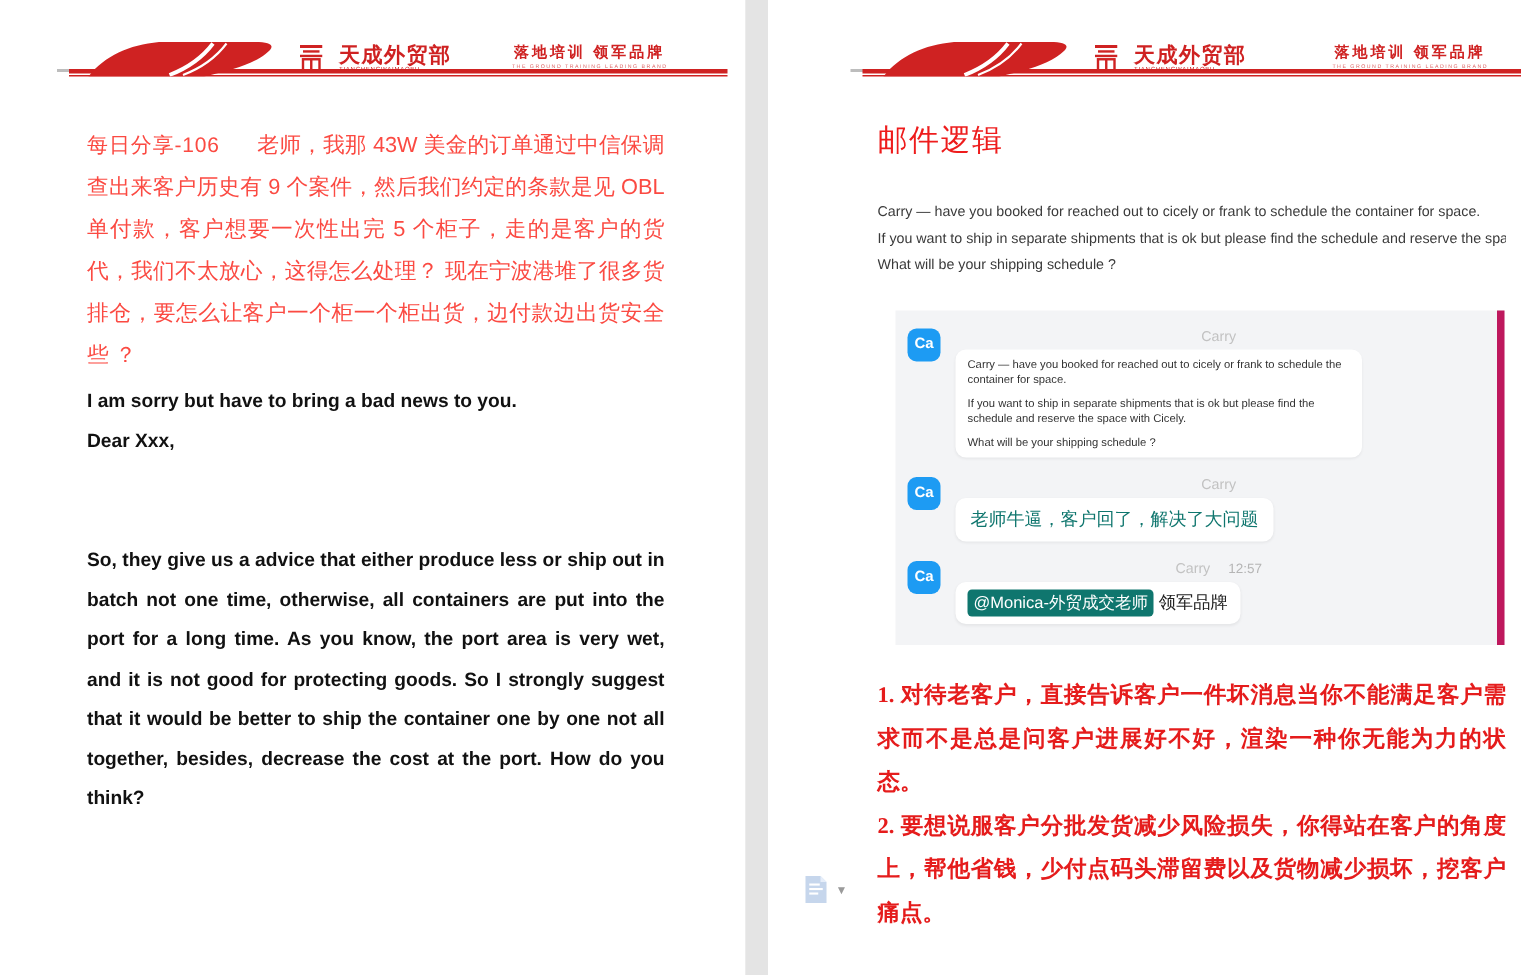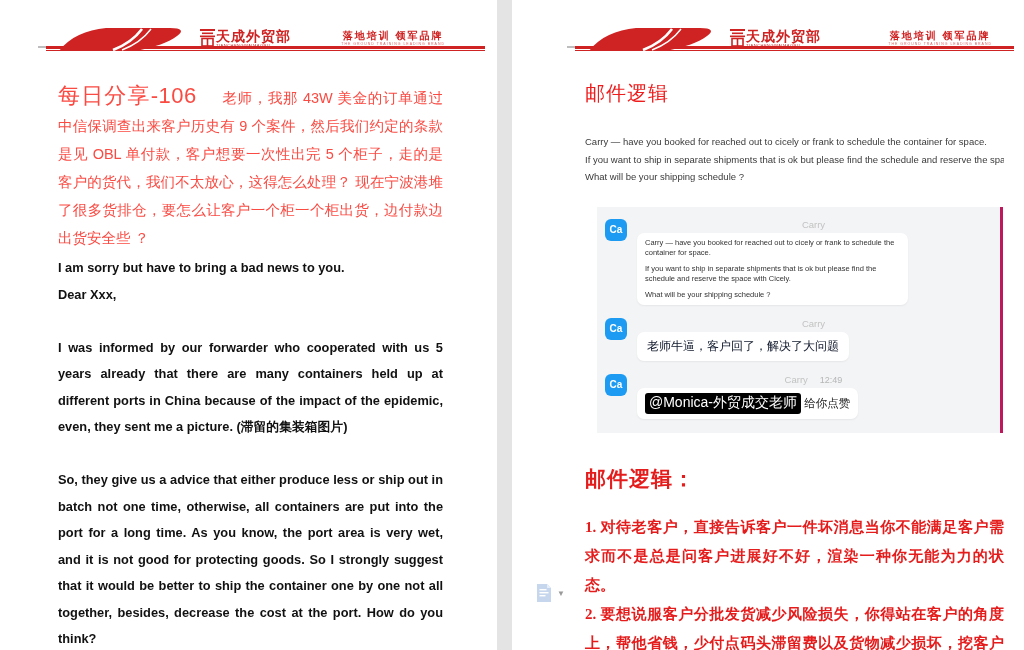"天成外贸部" .logo { align-items: flex-start -> center; gap: 1px -> 11px }
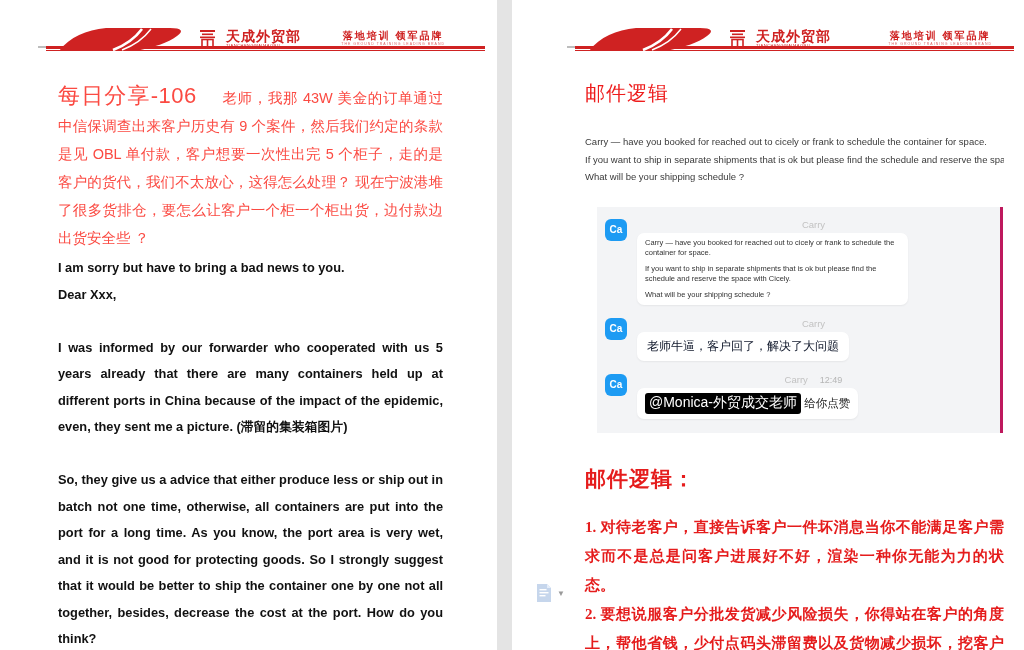"每日分享-106" .q-title { font-size: 22px -> 14px }
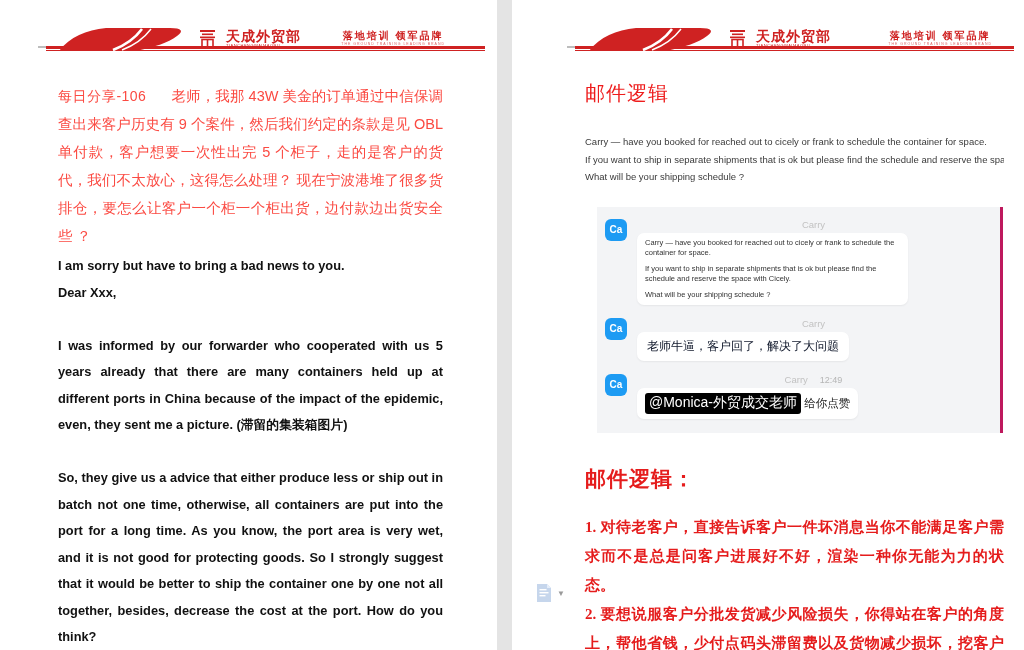"Ca" .chat { border-right: 3px solid #be185d -> 5px solid #be185d }
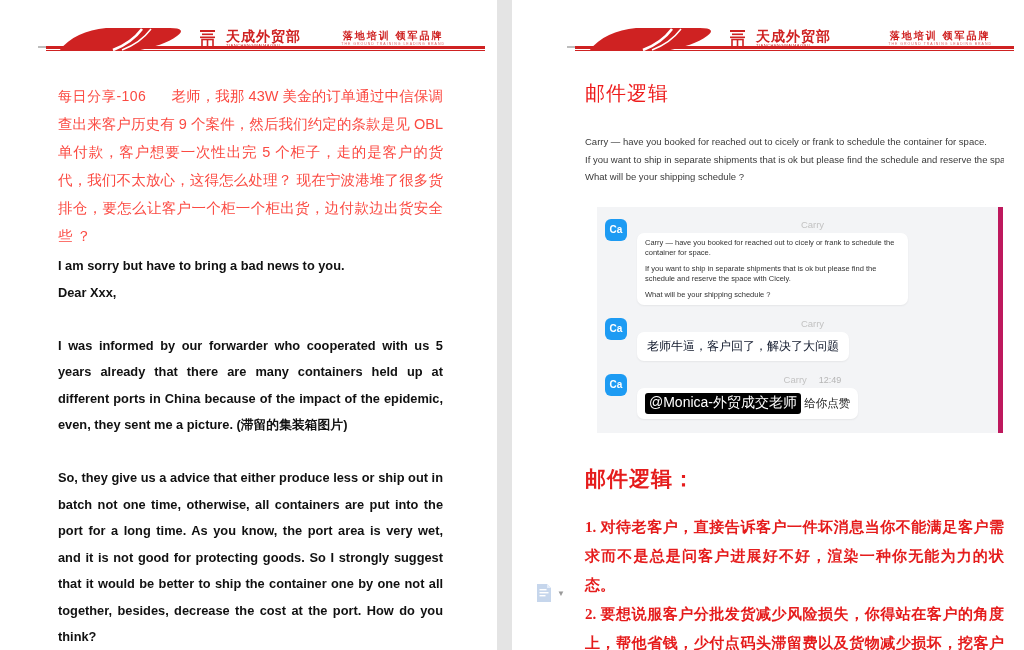"I was informed by our" p { html: <p>I was informed by our forwarder who cooperated with us 5 years already that there are many containers held up at different ports in China because of the impact of the epidemic, even, they sent me a picture. (滞留的集装箱图片)</p> -> none }
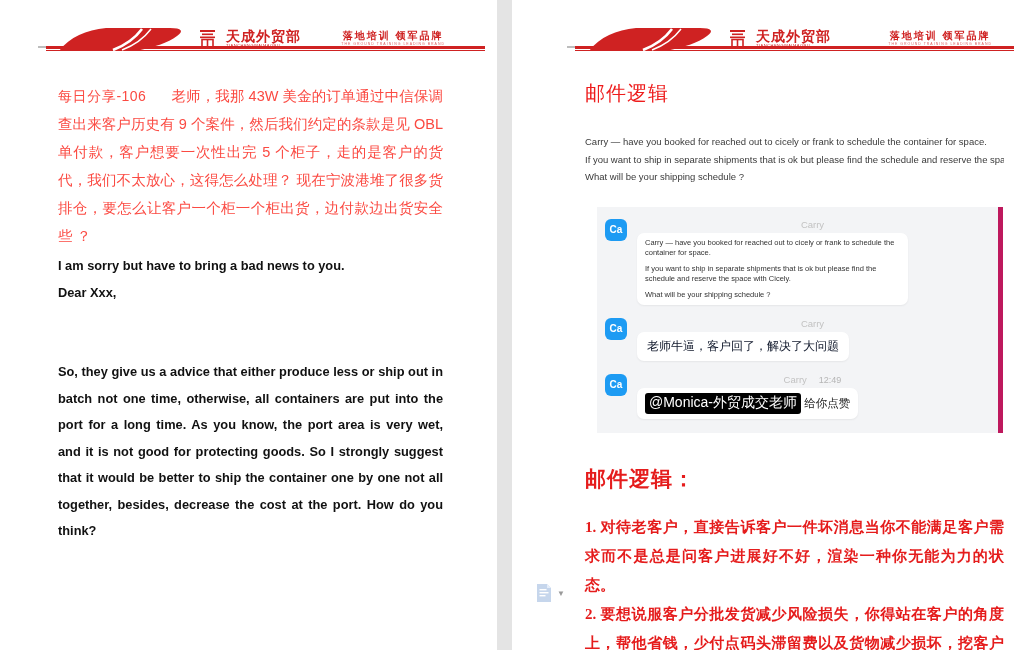"老师牛逼，客户回了，解决了大问题" .bubble-md { color: #0f172a -> #0f766e }
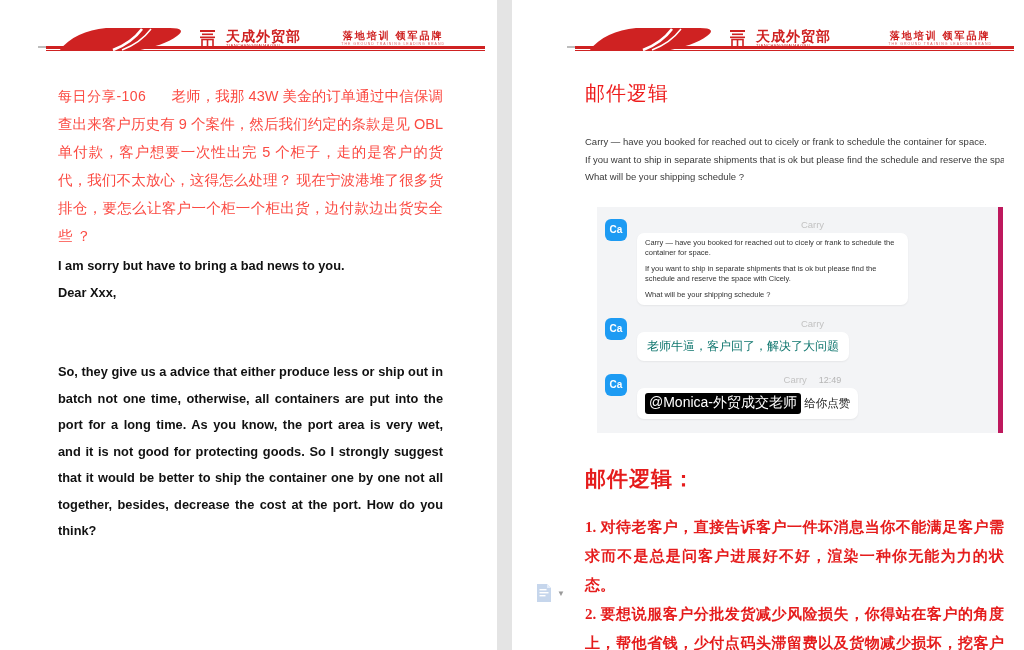"12:49" span.time { text: 12:49 -> 12:57 }
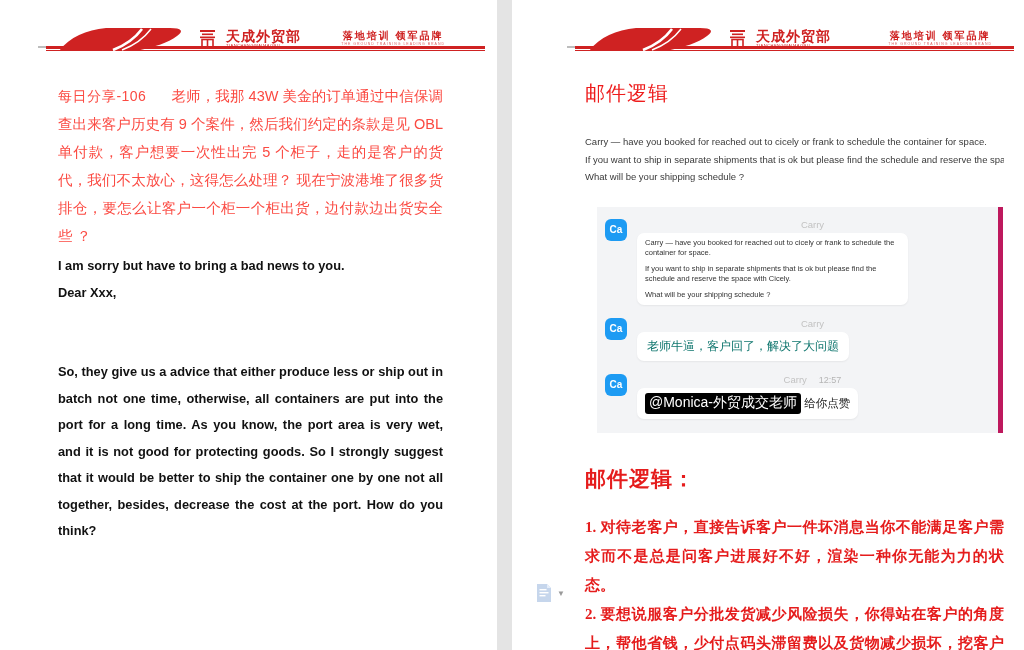"@Monica-外贸成交老师" .chip { background: #000000 -> #0f766e; font-size: 14px -> 11px }
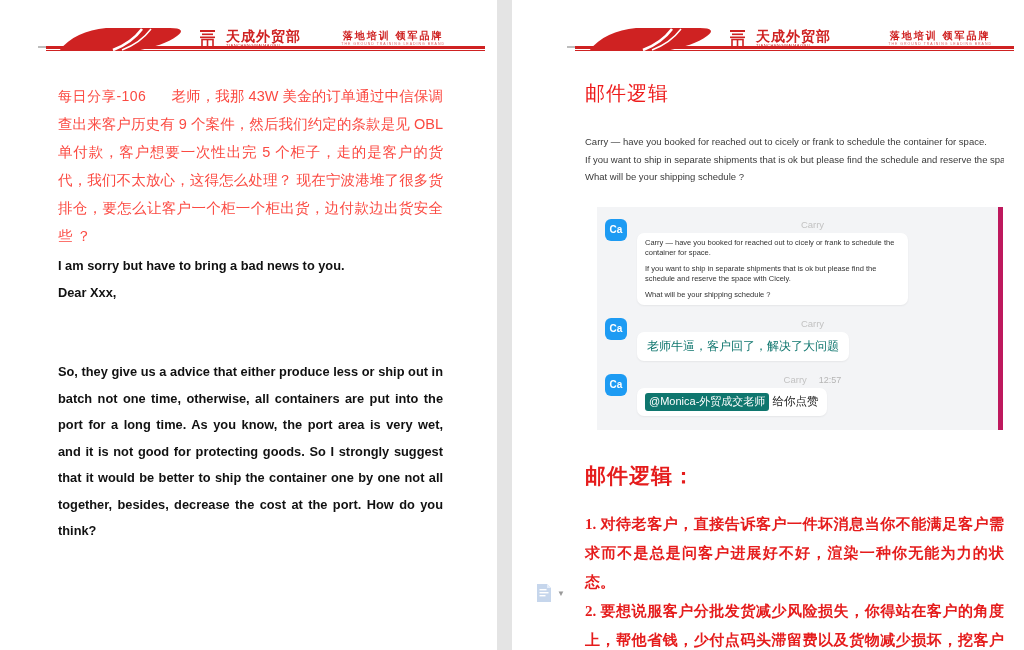"给你点赞" span { text: 给你点赞 -> 领军品牌 }
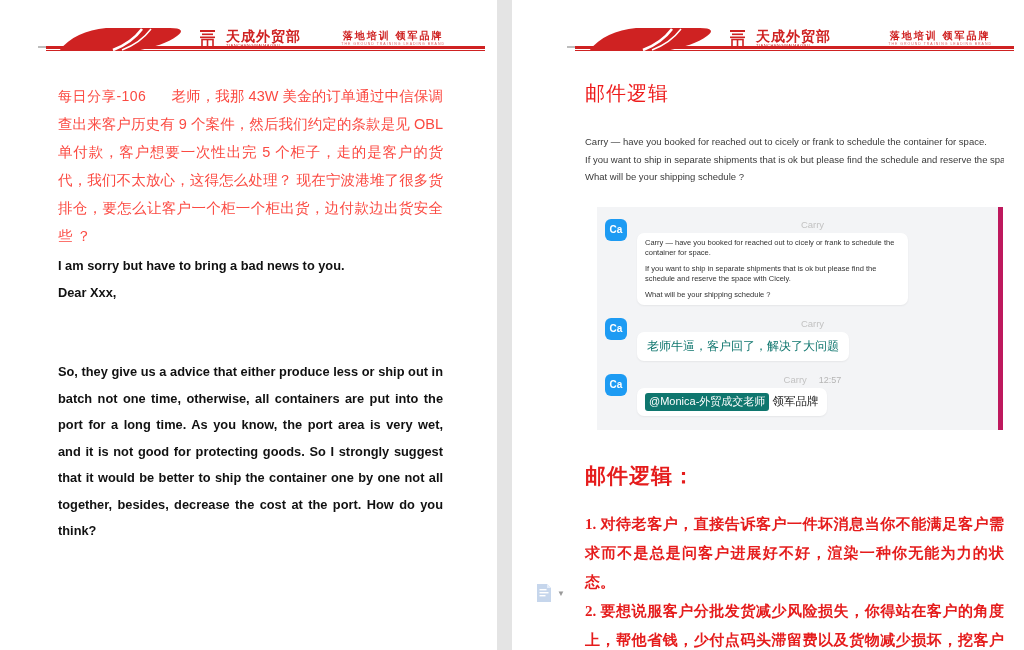"邮件逻辑：" div.logic-title { html: <div>邮件逻辑：</div> -> none }
